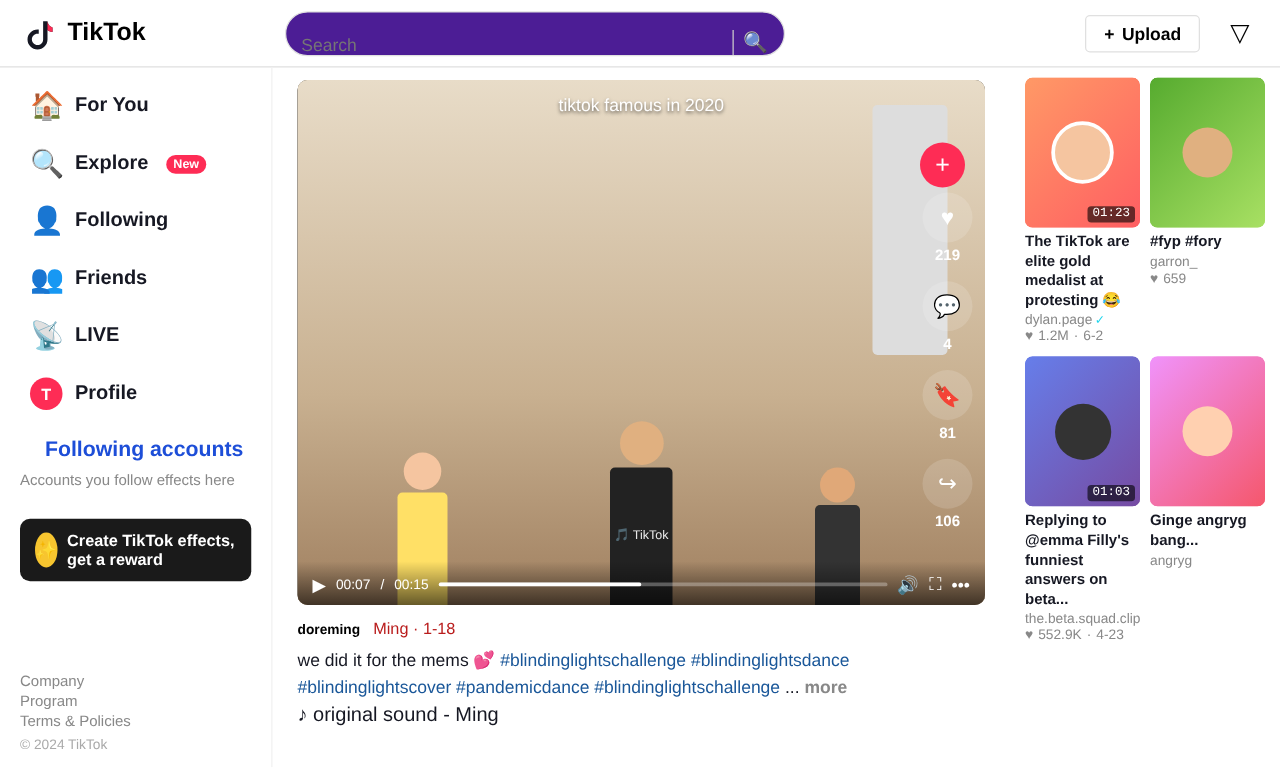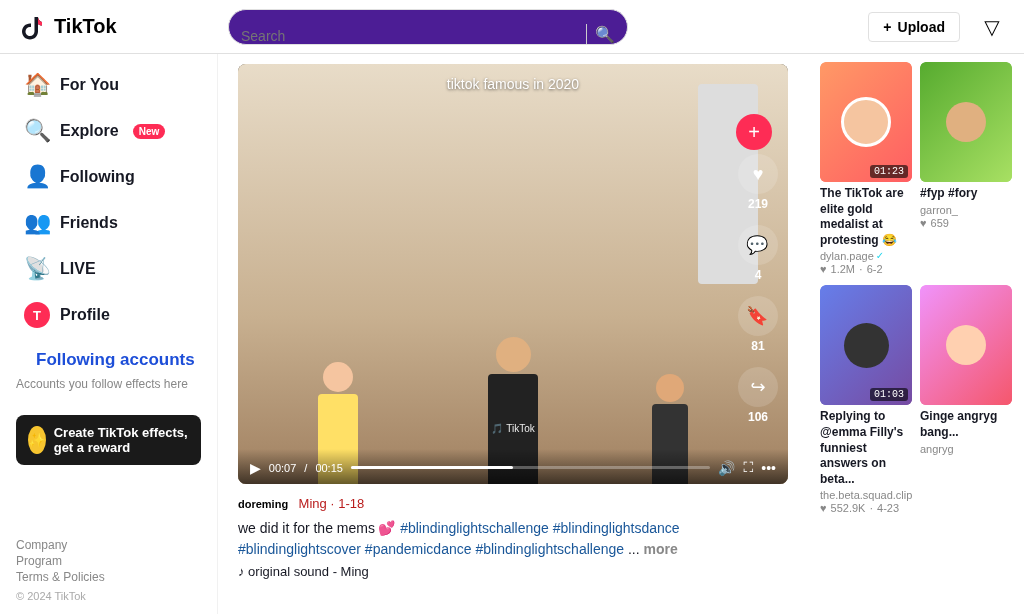"♪ original sound - Ming" .video-sound { font-size: 13px -> 16px }
